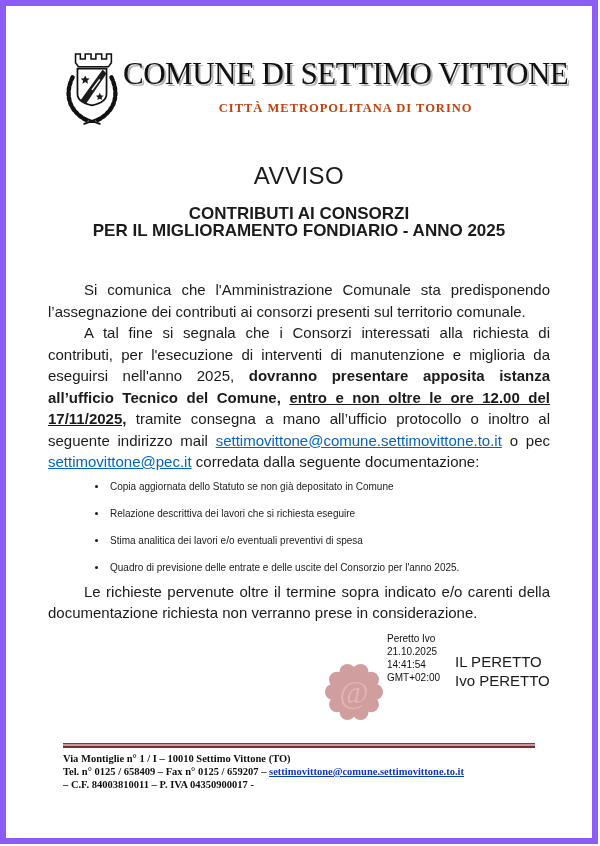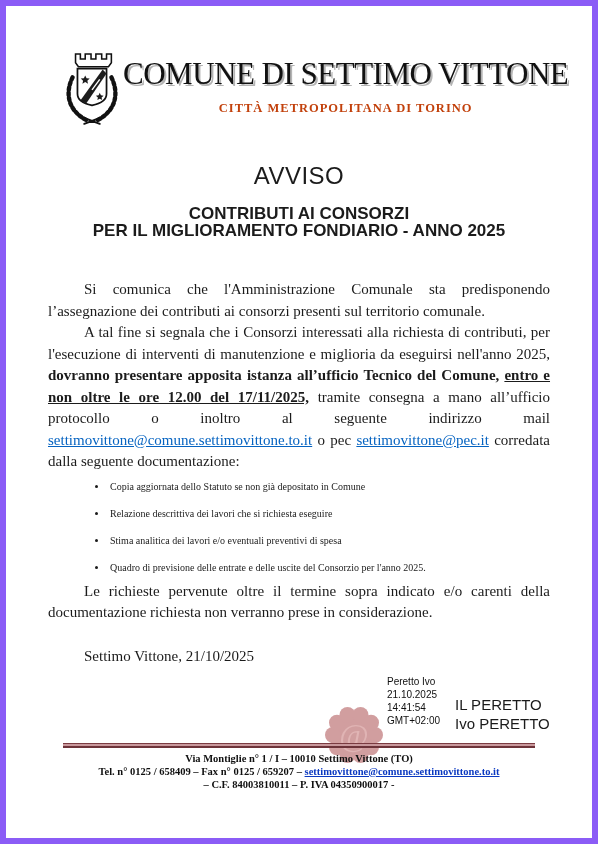"Si comunica che l'Amministrazione" .bodytext { font-family: Liberation Serif, serif -> none }
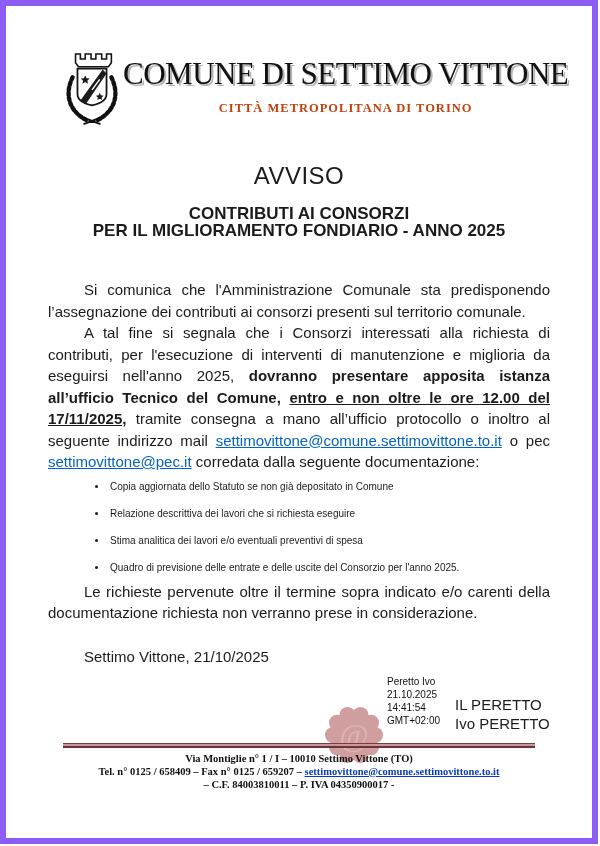"Settimo Vittone, 21/10/2025" p.dateline { html: <p>Settimo Vittone, 21/10/2025</p> -> none }
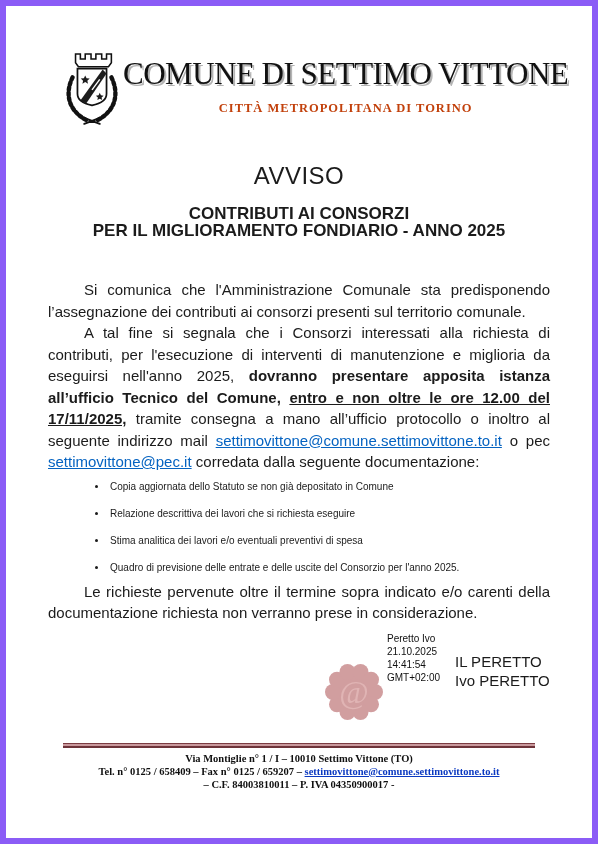"Via Montiglie n° 1 /" .footer { text-align: center -> none }
